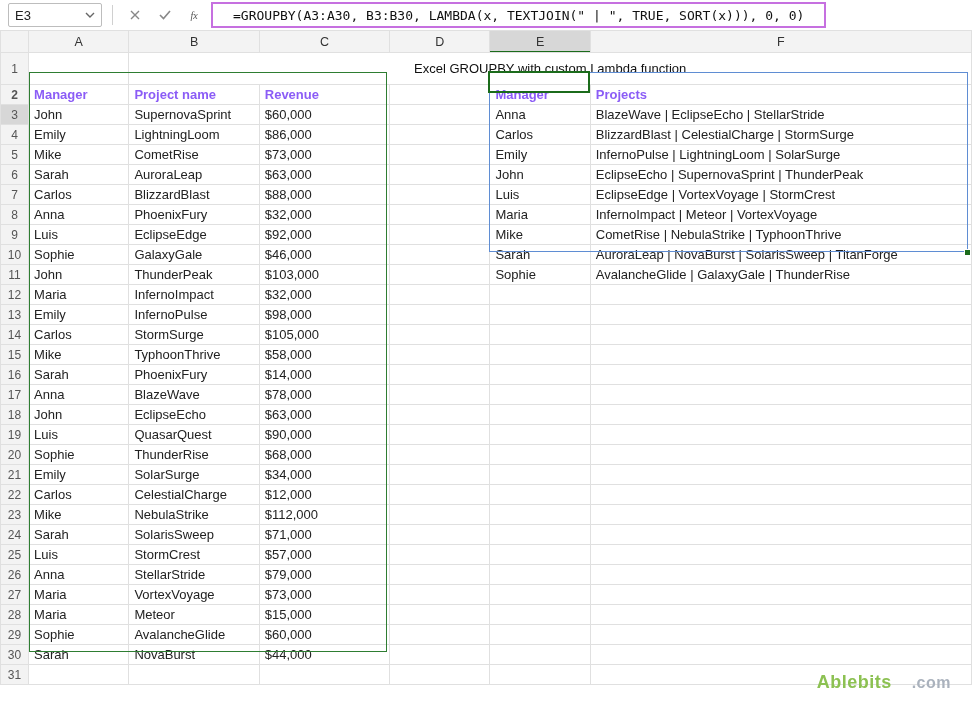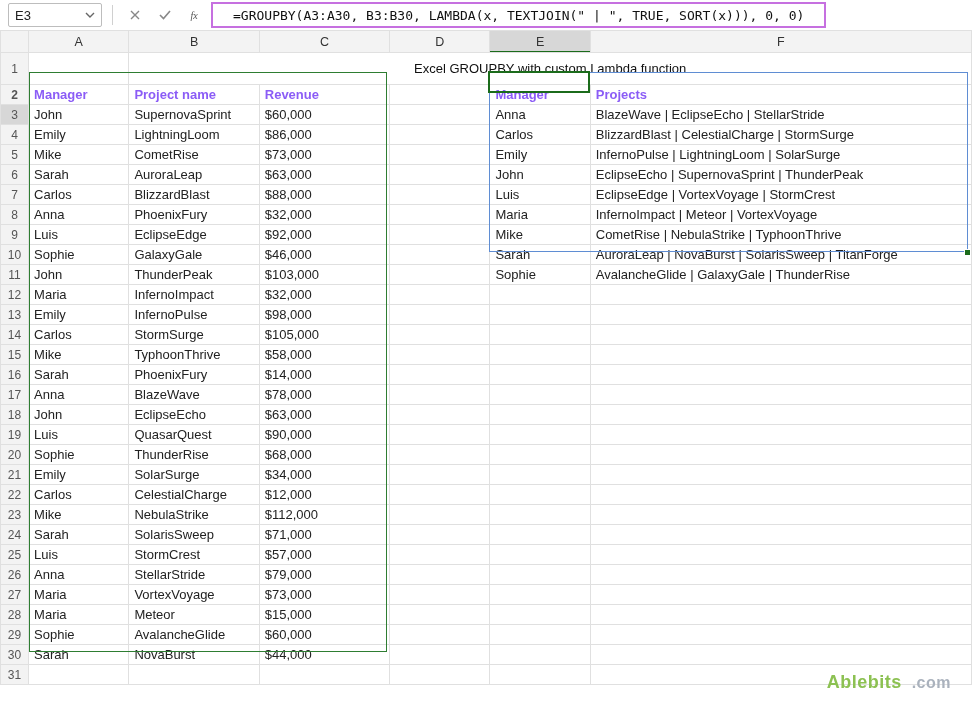"Ablebits" .watermark { gap: 10px -> 20px }
